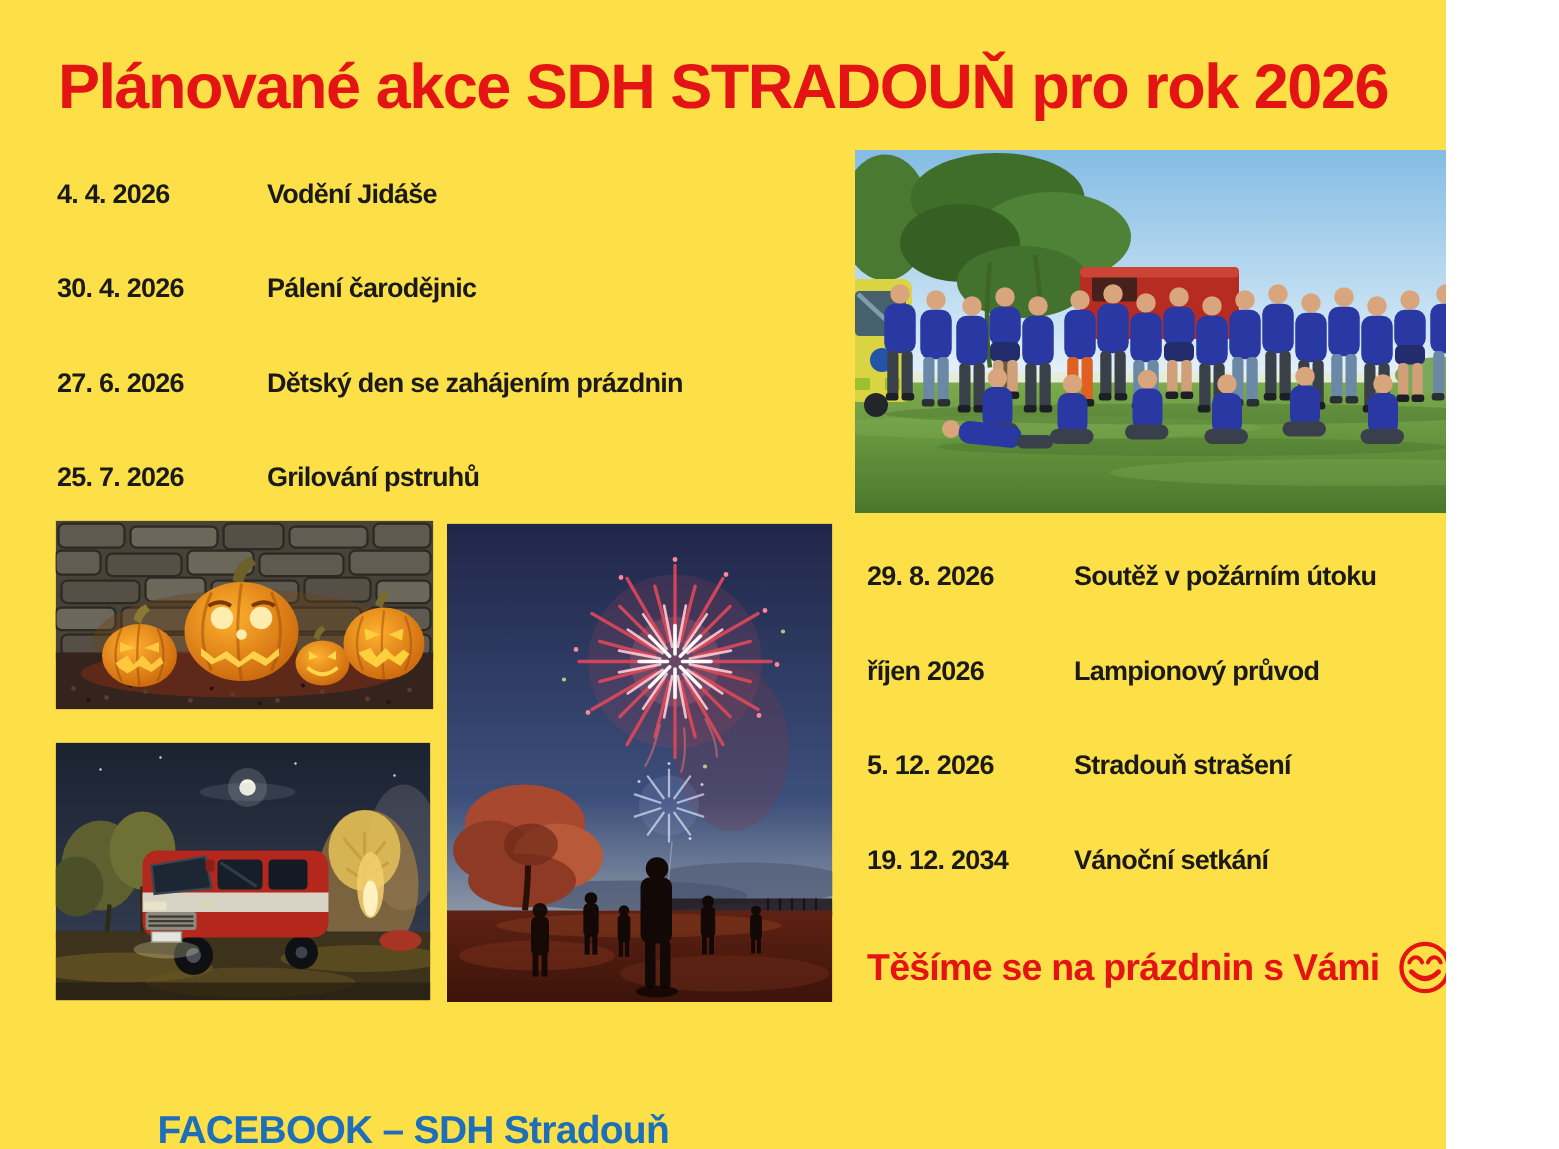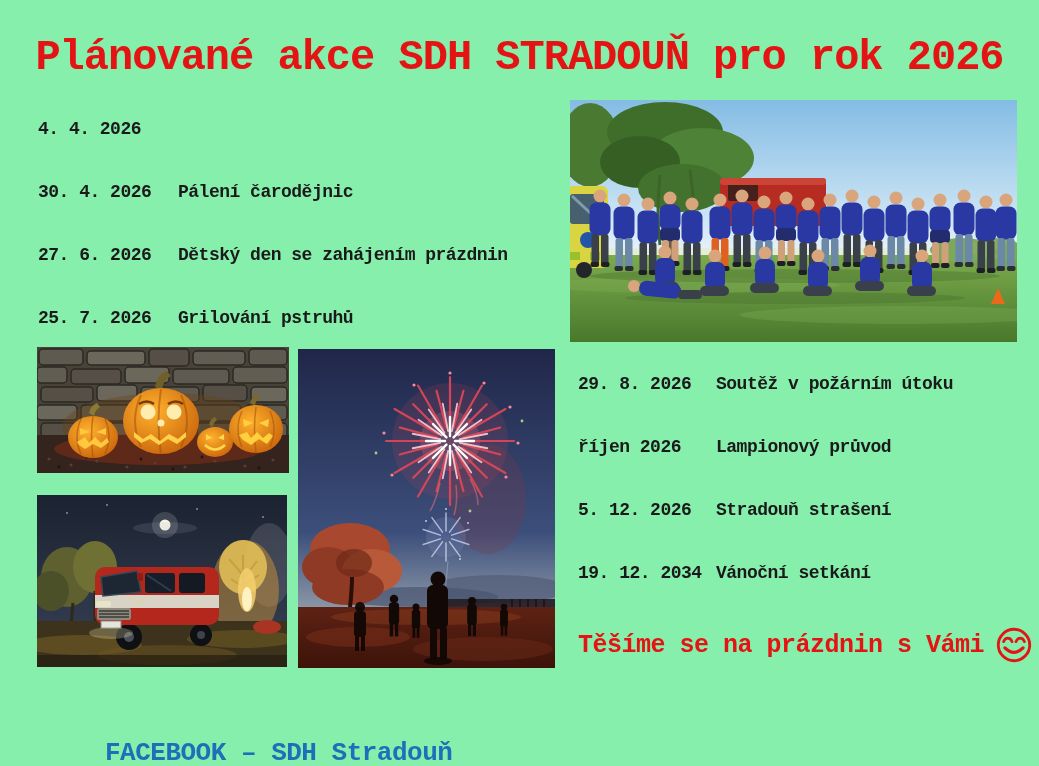"Plánované akce SDH STRADOUŇ pro" .page { background: #86efac -> #fde047; font-family: Liberation Mono, monospace -> Liberation Sans, sans-serif; width: 1039px -> 964px }
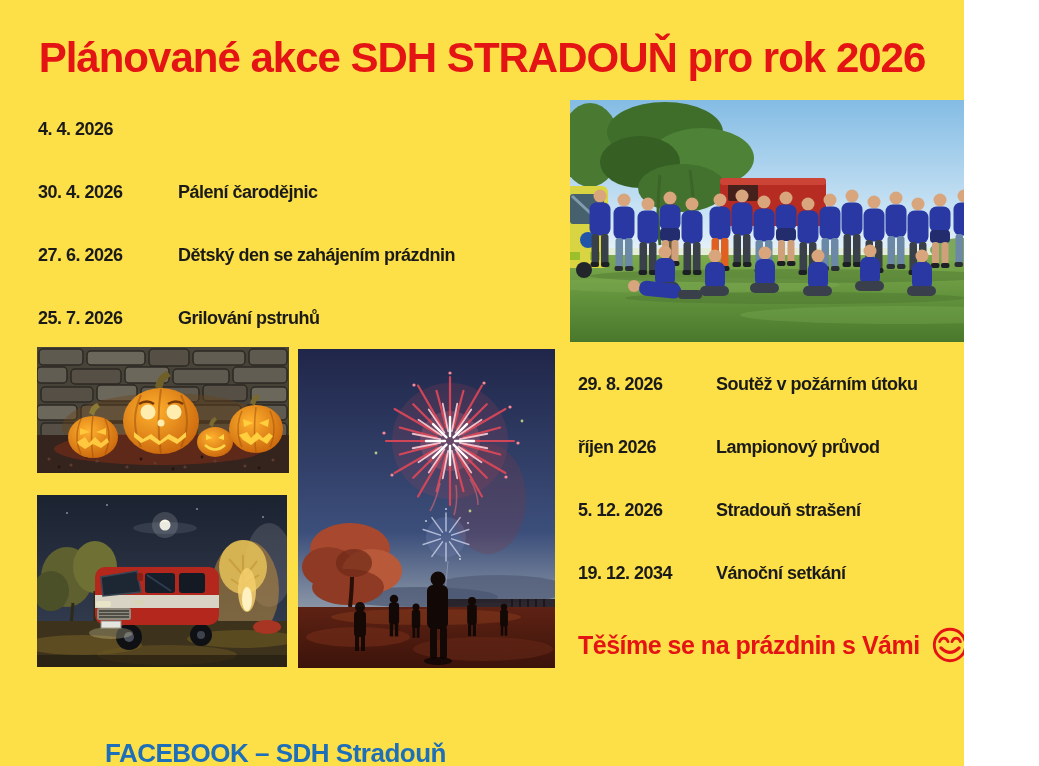"Vodění Jidáše" span.name { html: none -> <span>Vodění Jidáše</span> }
